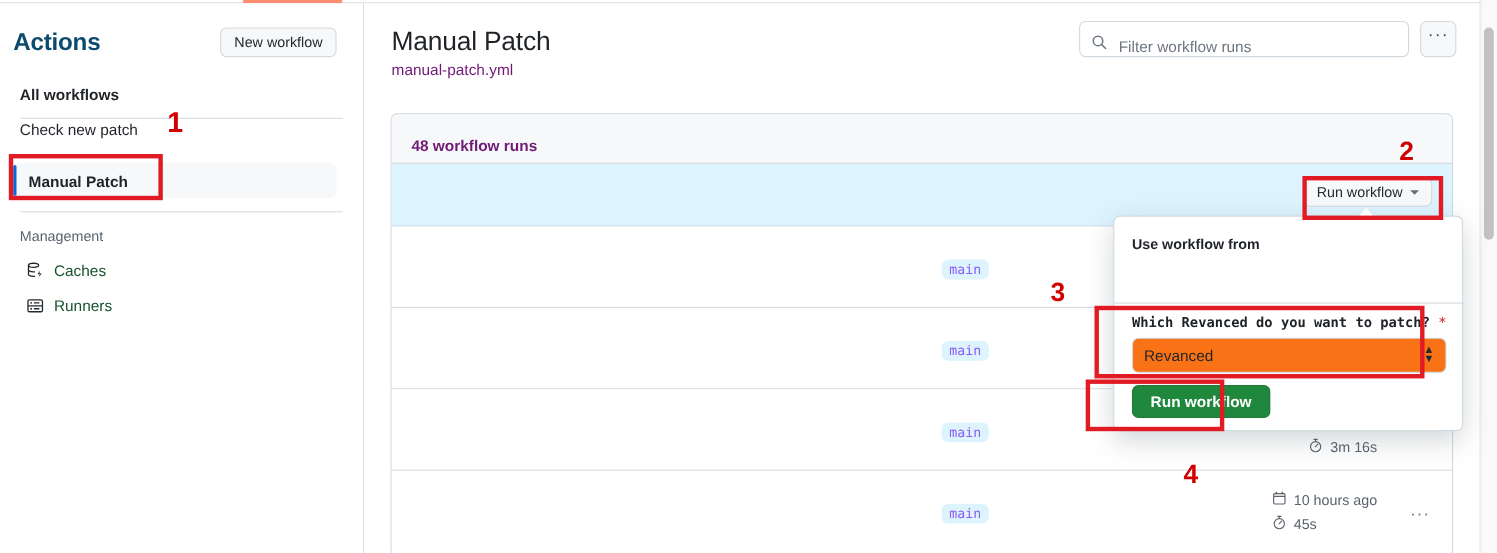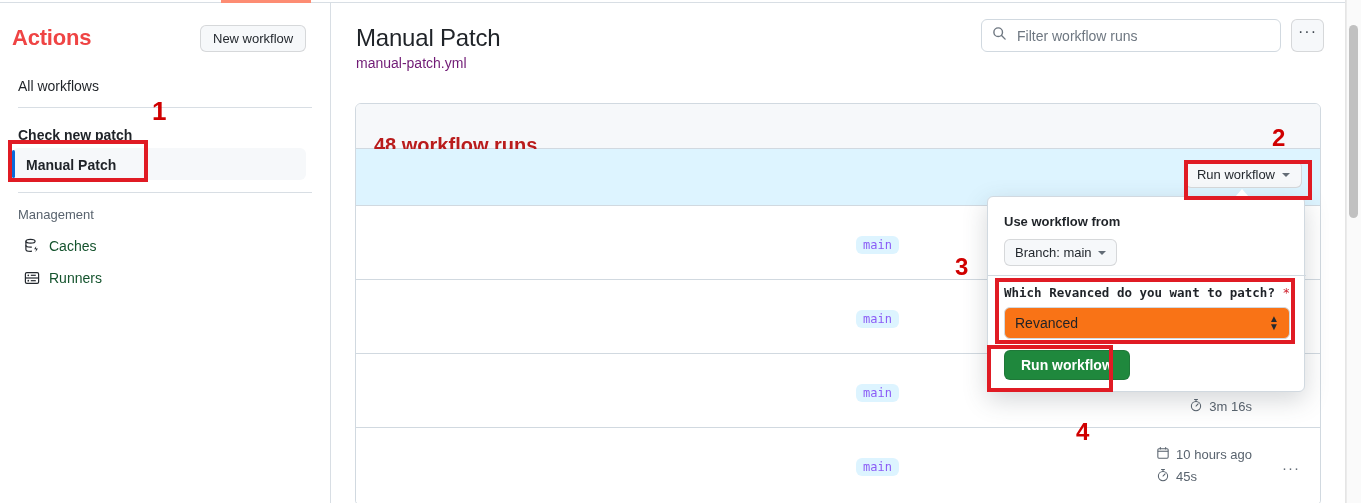"Actions" .actions-title { color: #ef4444 -> #0c4a6e }
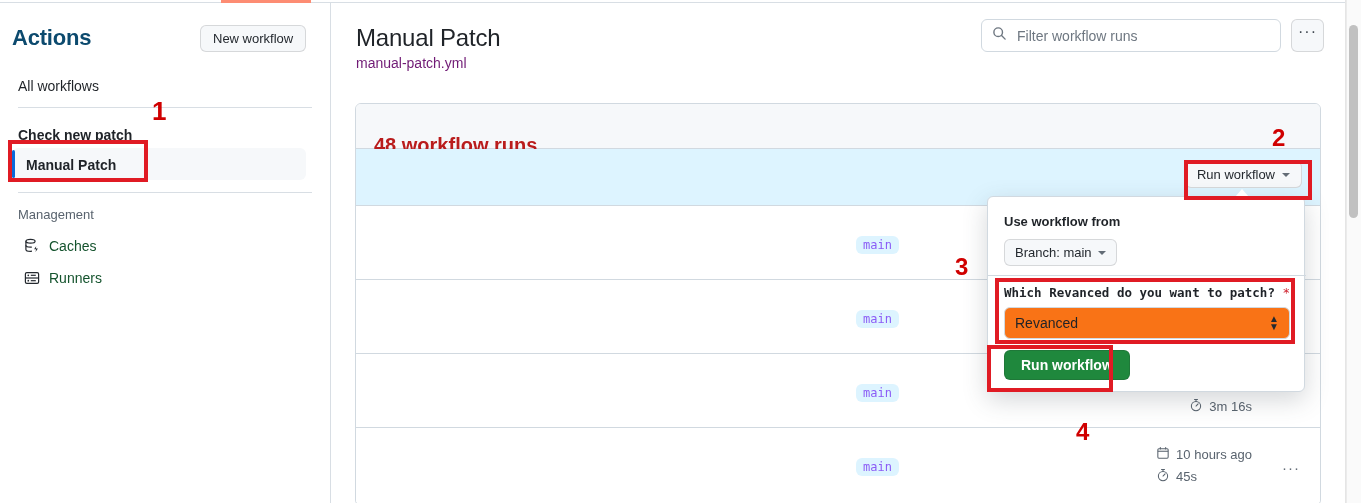"Filter workflow runs" .search-box { align-items: center -> flex-end }
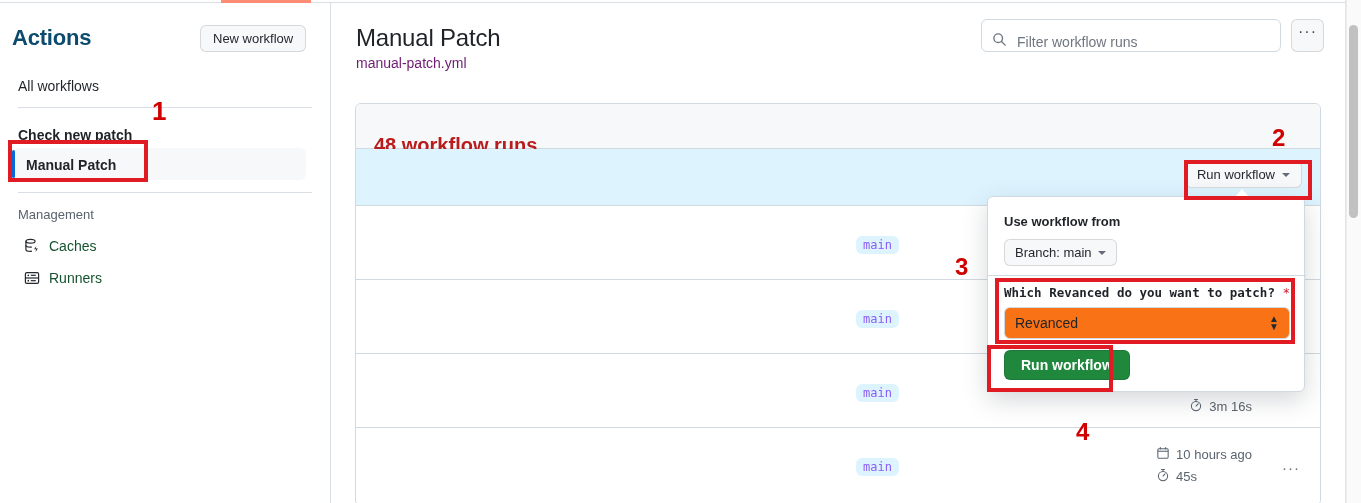"All workflows" .nav-all { font-weight: none -> bold }
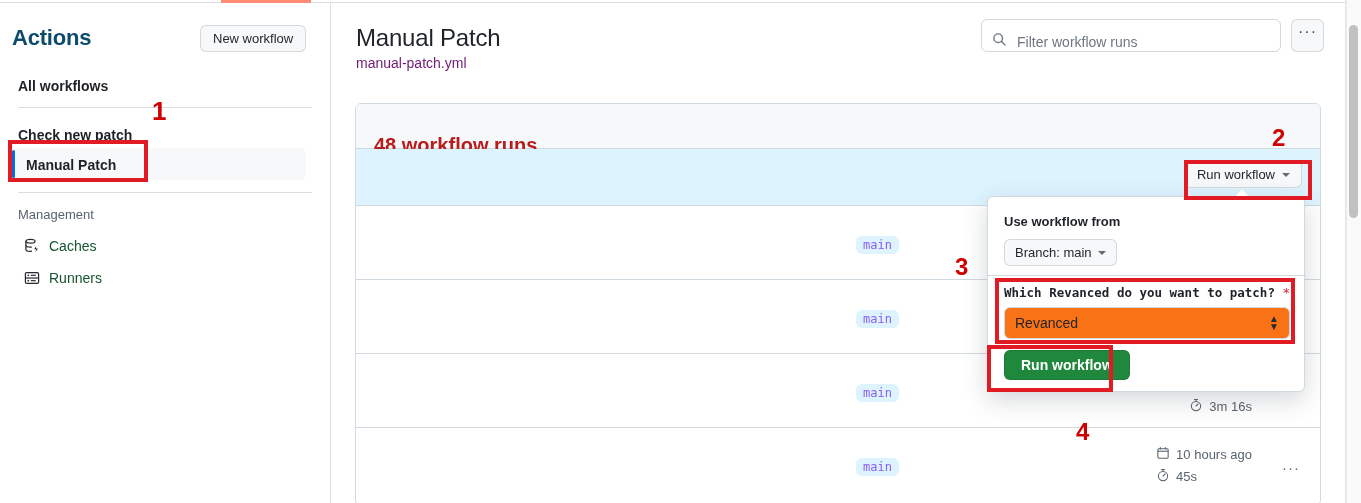"Check new patch" .nav-check { font-weight: bold -> none; top: 124px -> 107px }
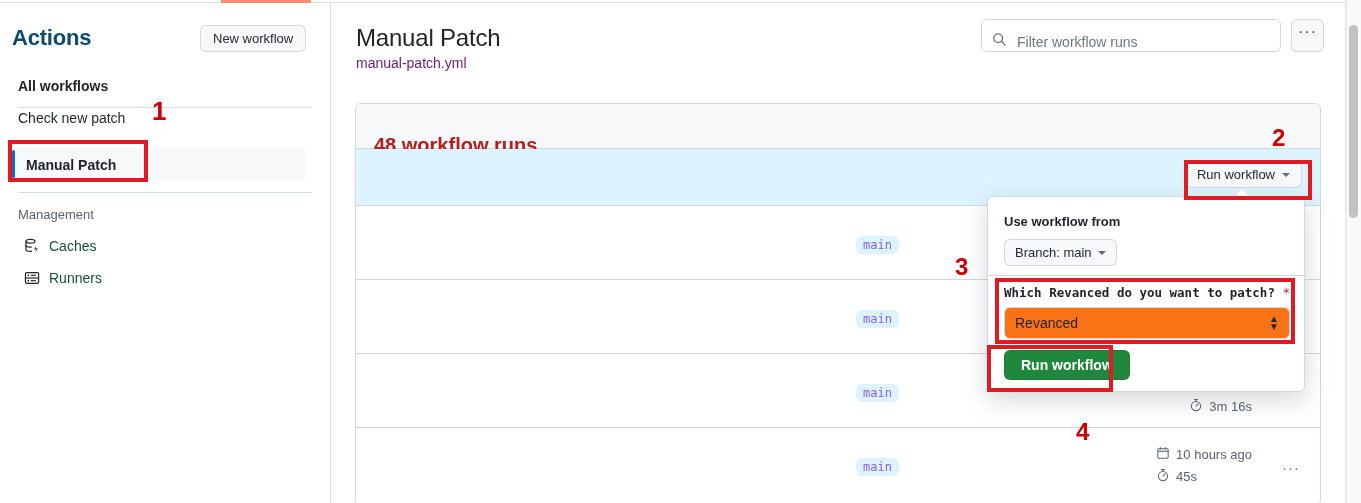"48 workflow runs" .runs-count { color: #b91c1c -> #701a75; font-size: 20px -> 14px; top: 30px -> 20px }
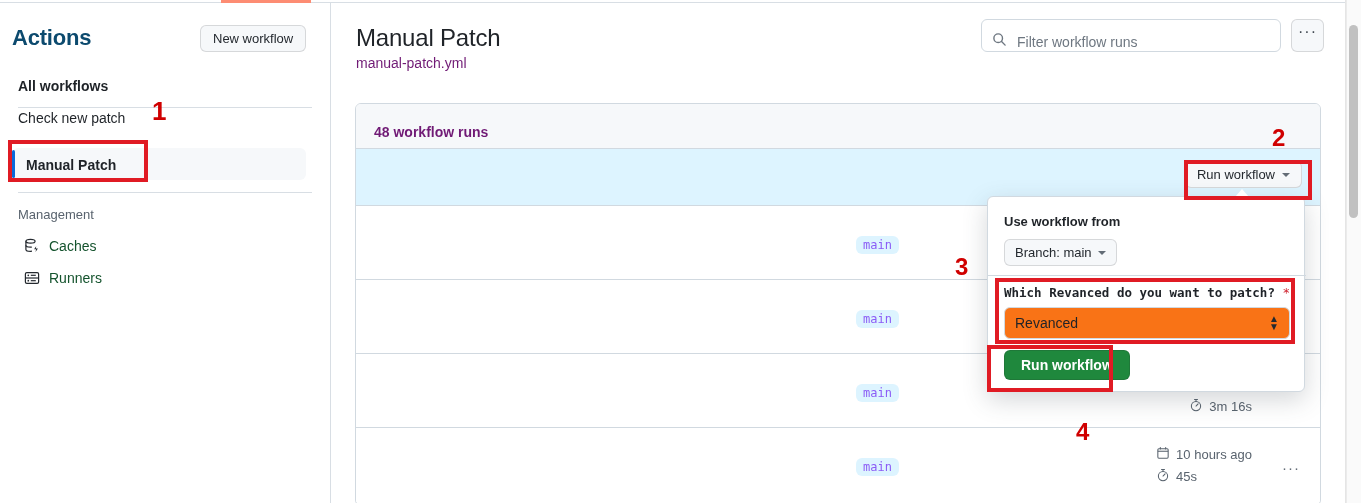"Use workflow from" .dropdown { left: 987px -> 1012px }
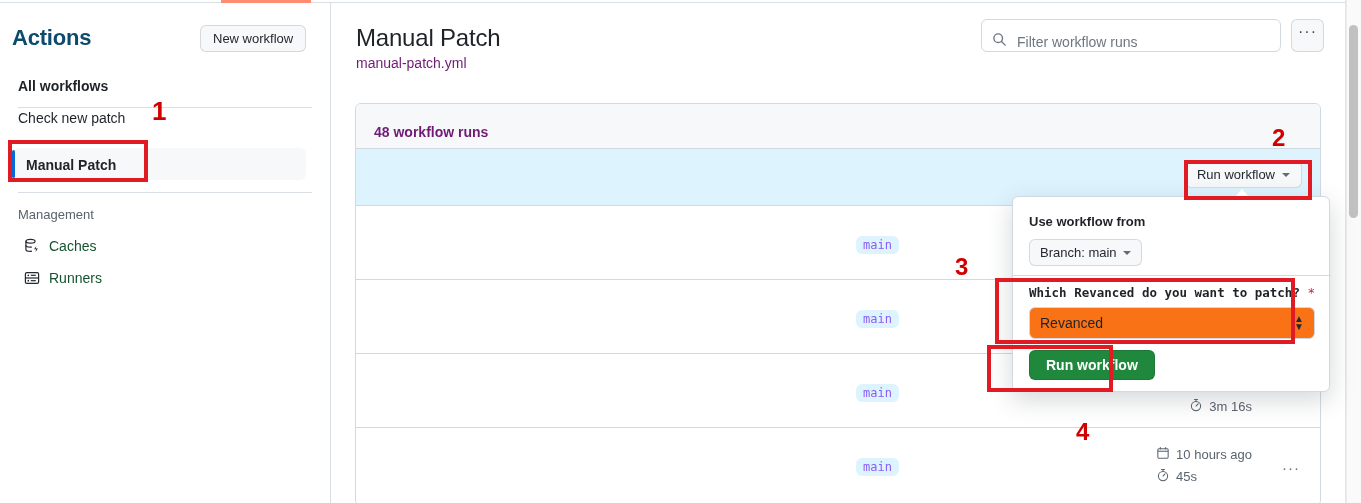"Branch: main" button.branch-btn { html: <button> <span>Branch: main</span> <i></i> </button> -> none }
